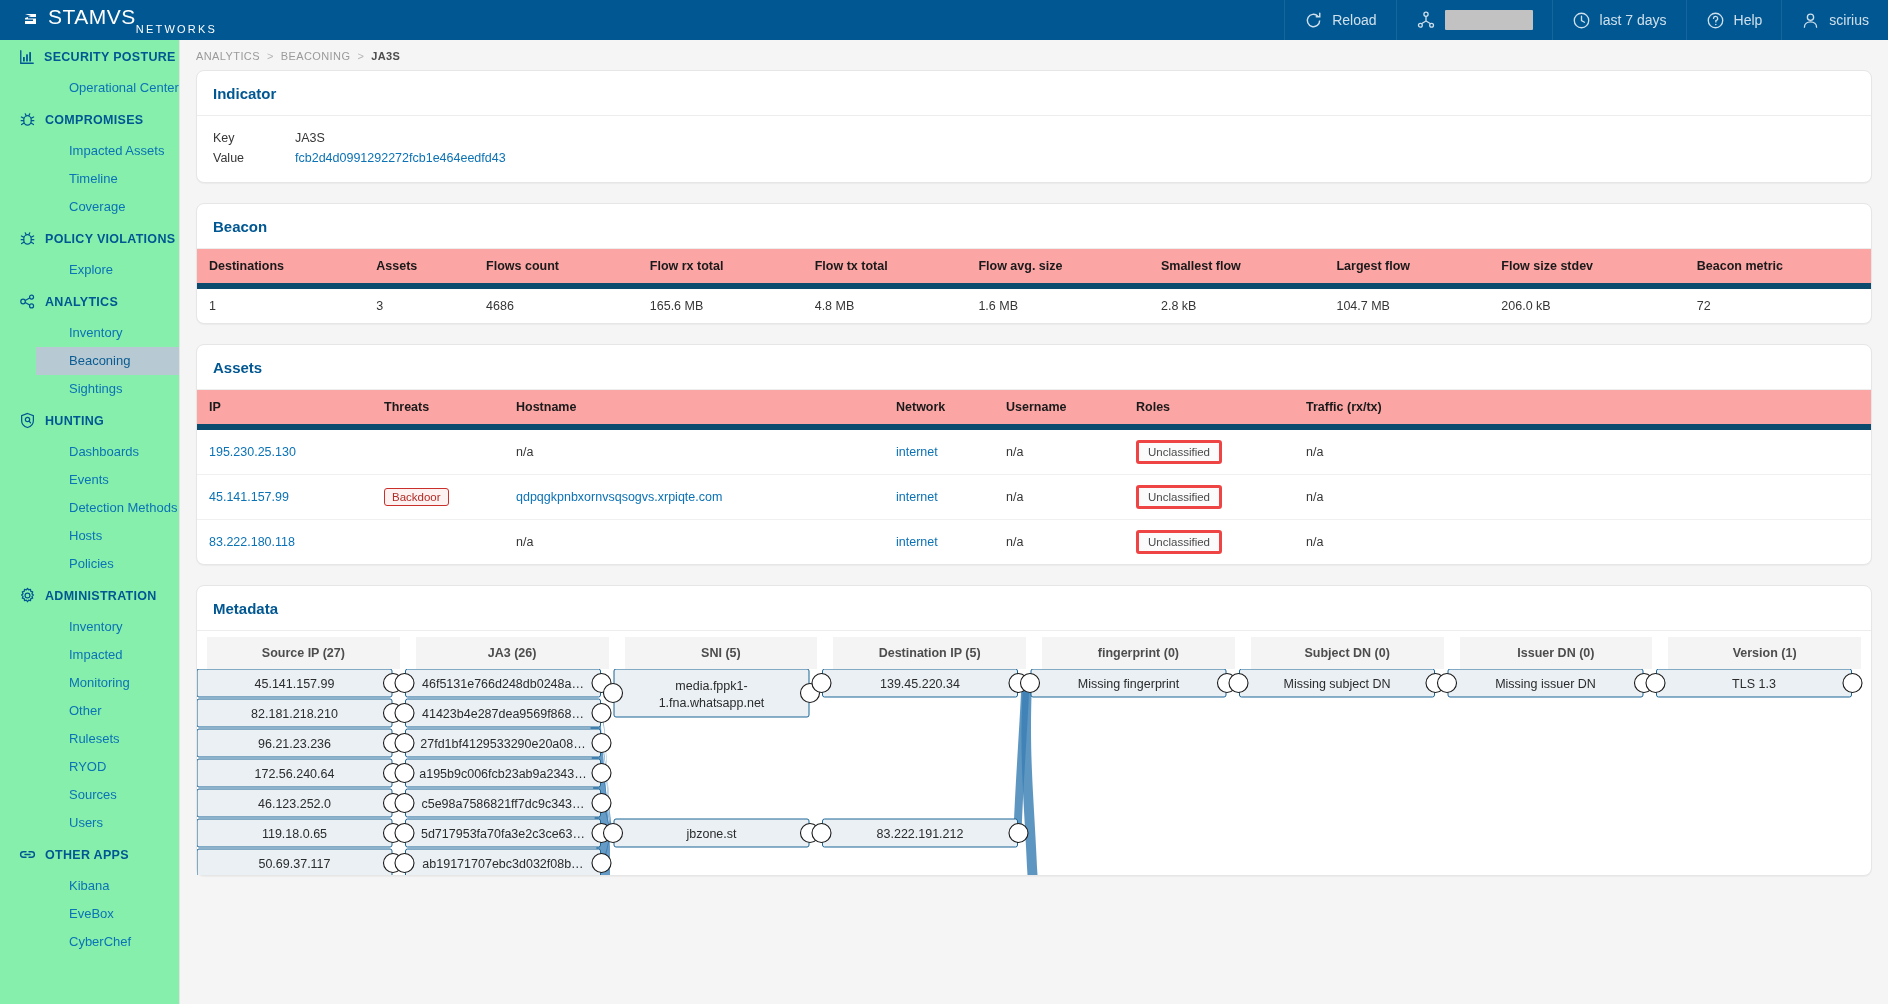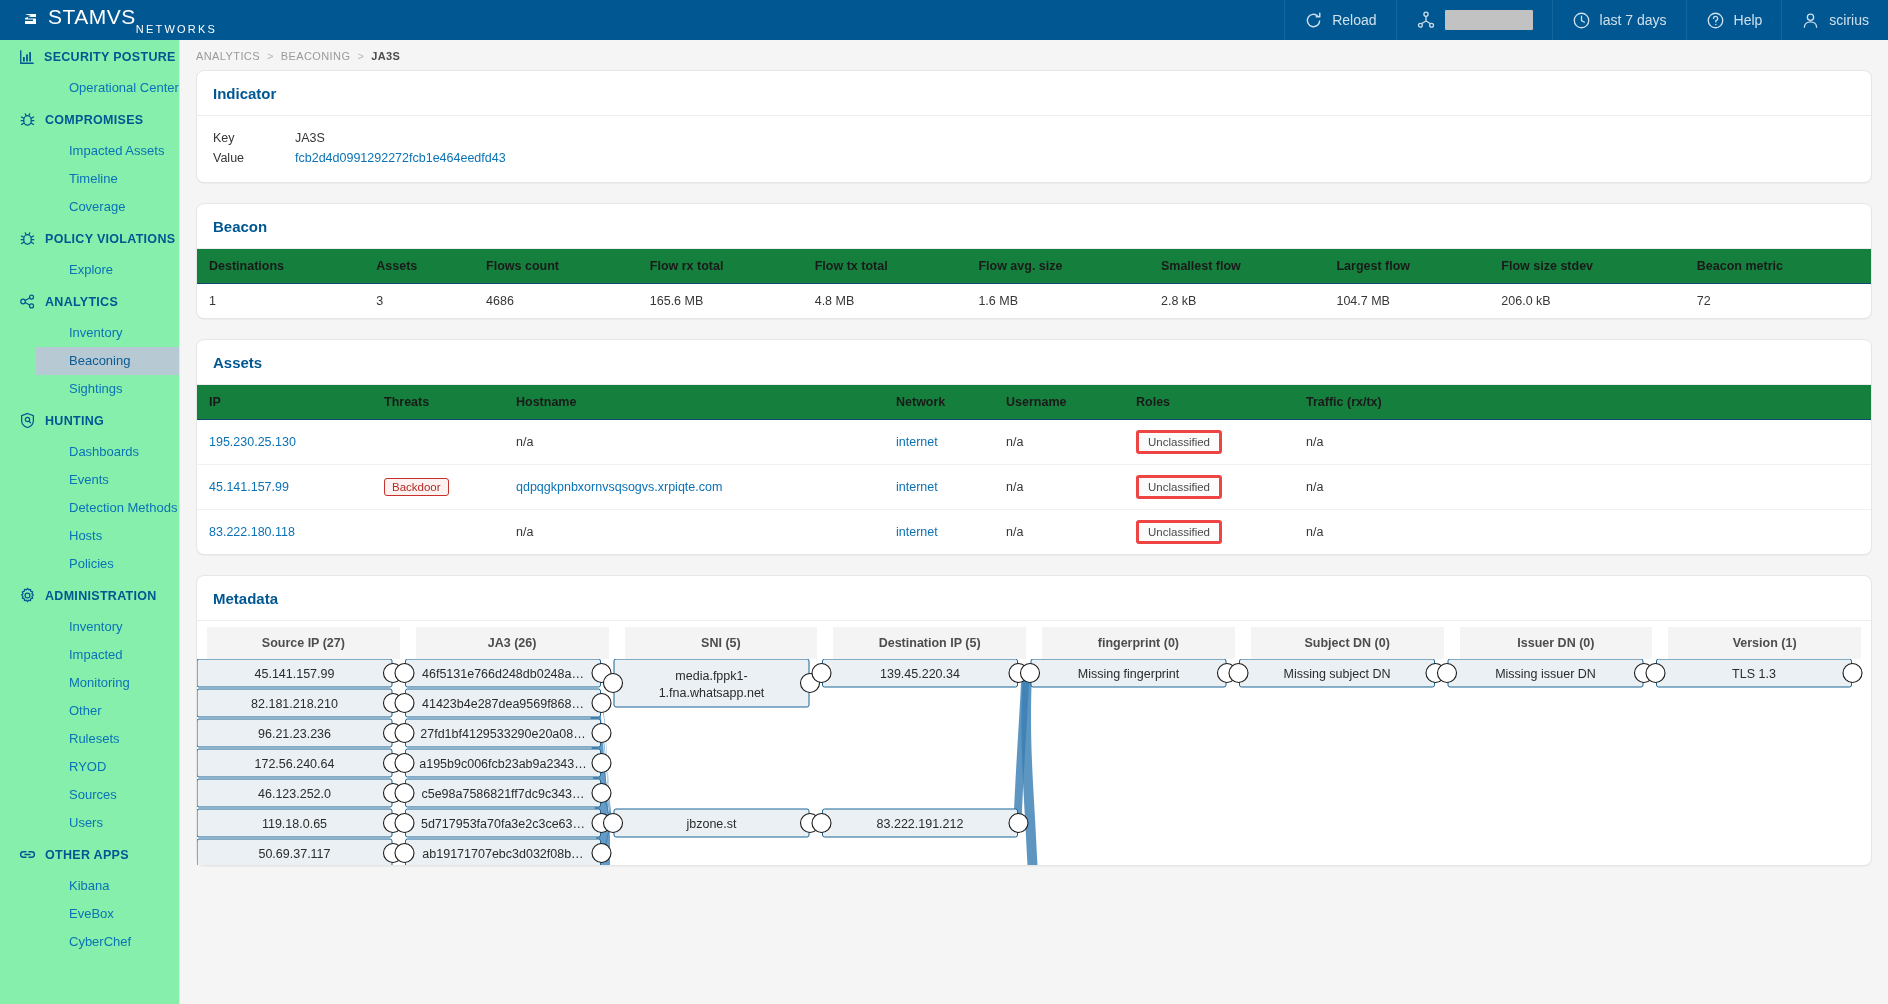"Destinations" table.data th { background: #15803d -> #fca5a5; border-bottom: 1px solid #0c4a6e -> 6px solid #0c4a6e }
